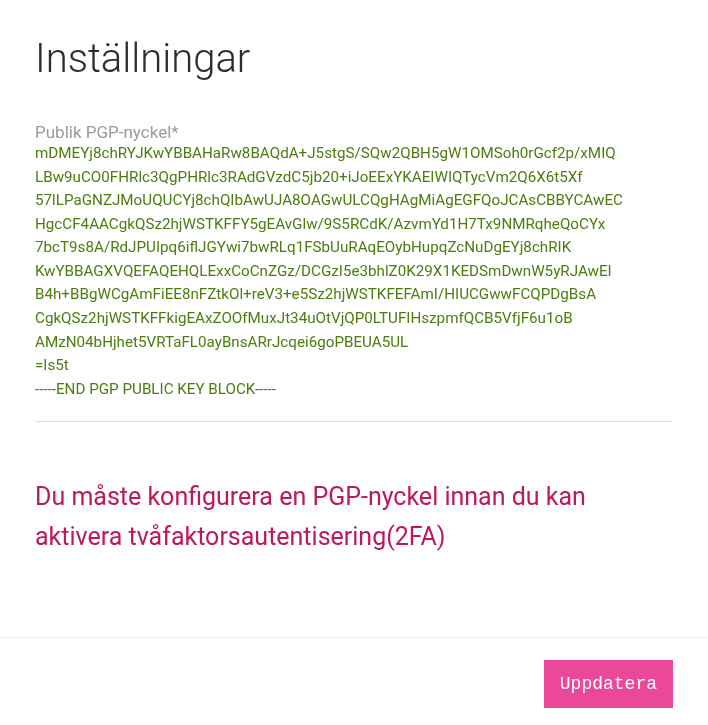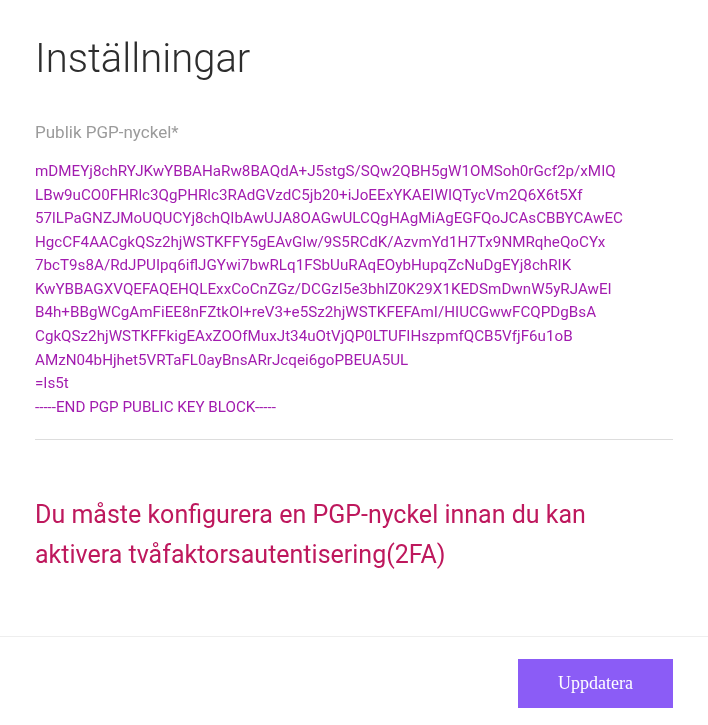"Publik PGP-nyckel*" .field-label { margin-bottom: 18px -> none }
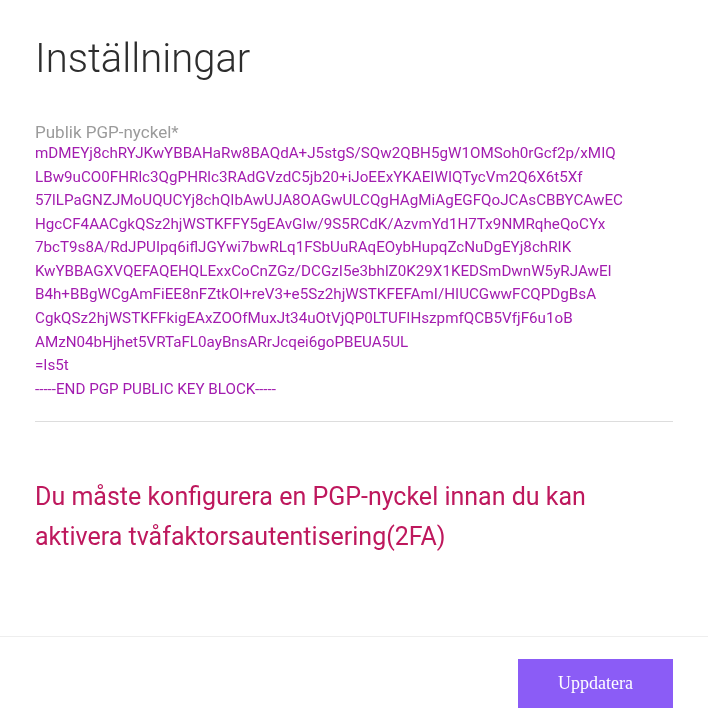"mDMEYj8chRYJKwYBBAHaRw8BAQdA+J5stgS/SQw2" .pgp-textarea { color: #a21caf -> #4d7c0f }
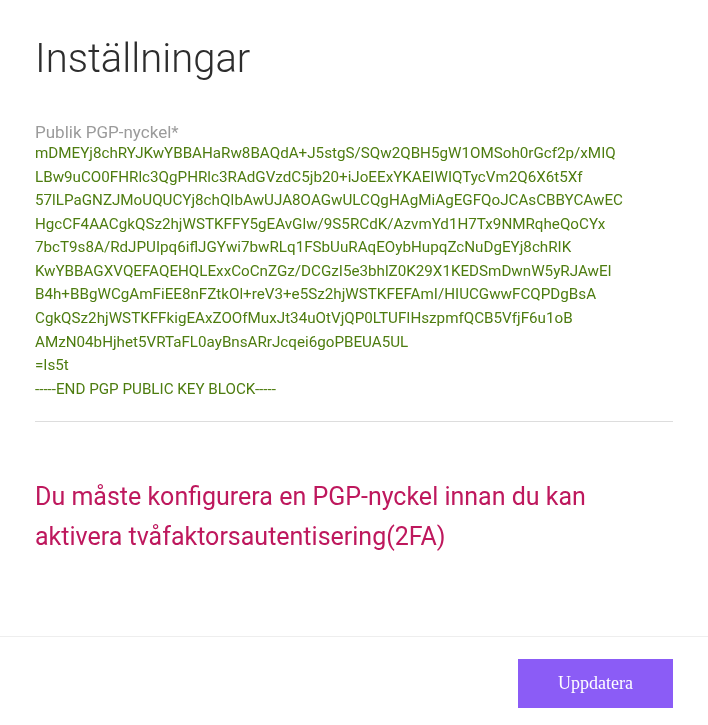"Uppdatera" .update-btn { background: #8b5cf6 -> #ec4899; font-family: Liberation Serif, serif -> Liberation Mono, monospace; padding: 14px 40px -> 14px 16px }
